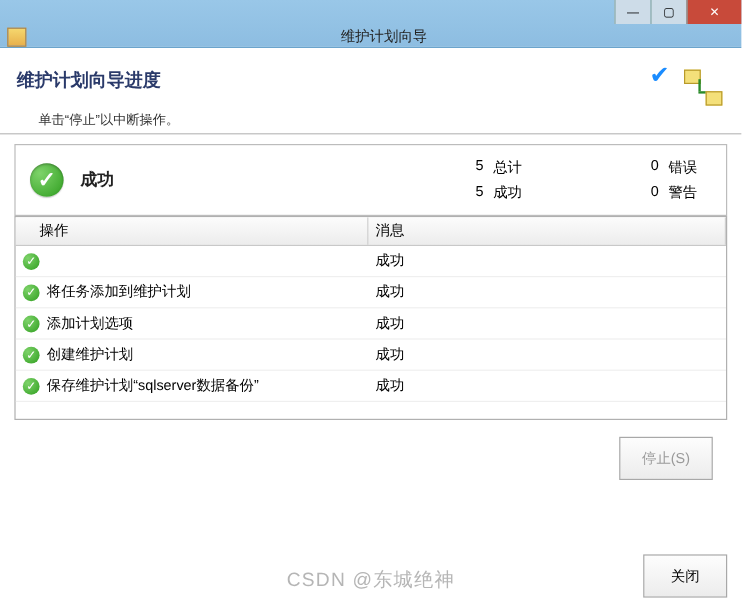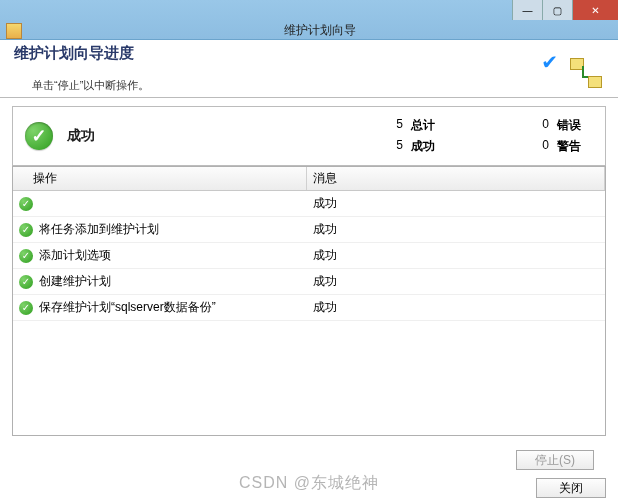"维护计划向导进度" .header { padding: 4px 14px 4px 14px -> 18px 14px 4px 14px }
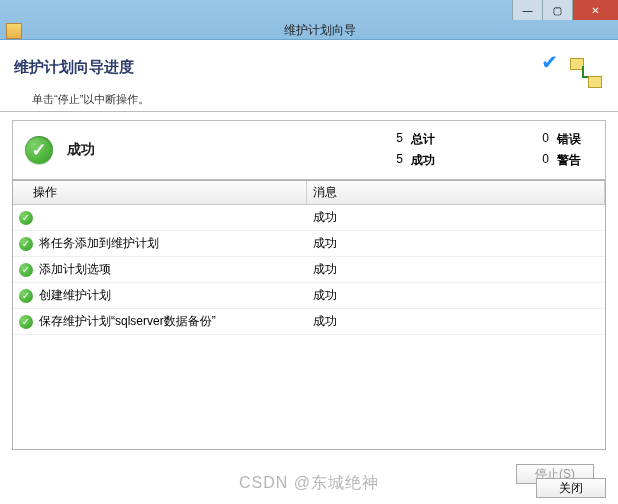"总计" .summary-grid .lab { font-weight: bold -> none }
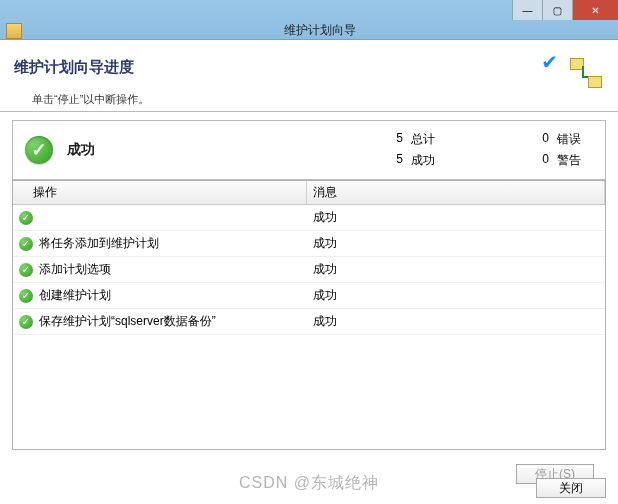"操作" .grid-box { height: 270px -> 170px }
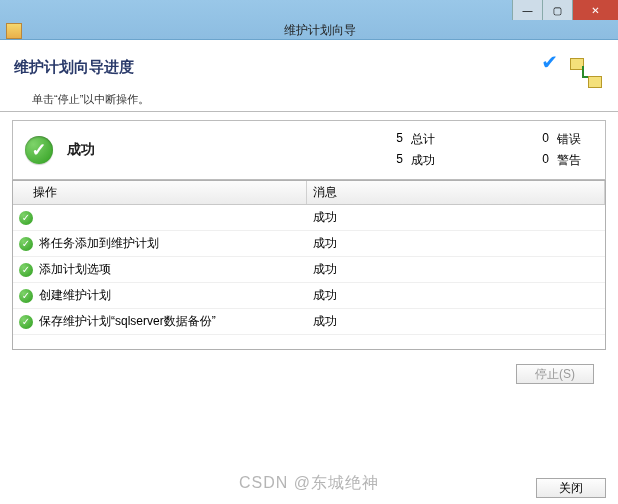"停止(S)" .btn { height: 20px -> 36px }
